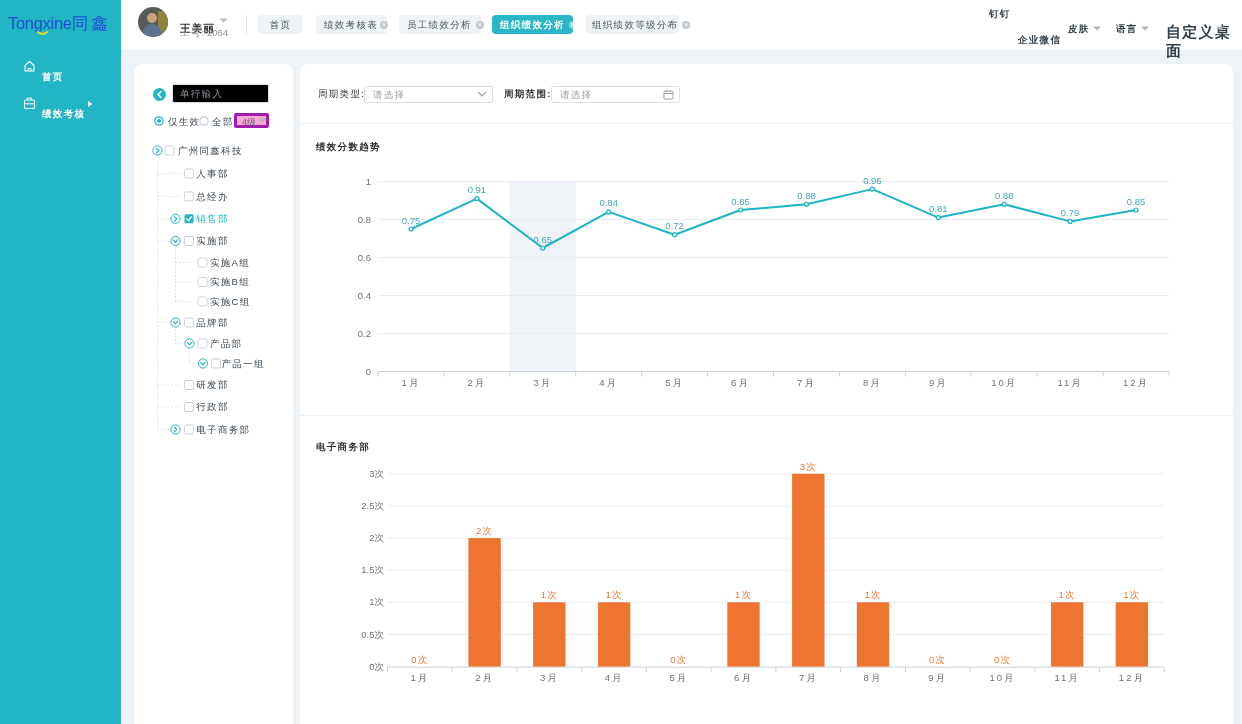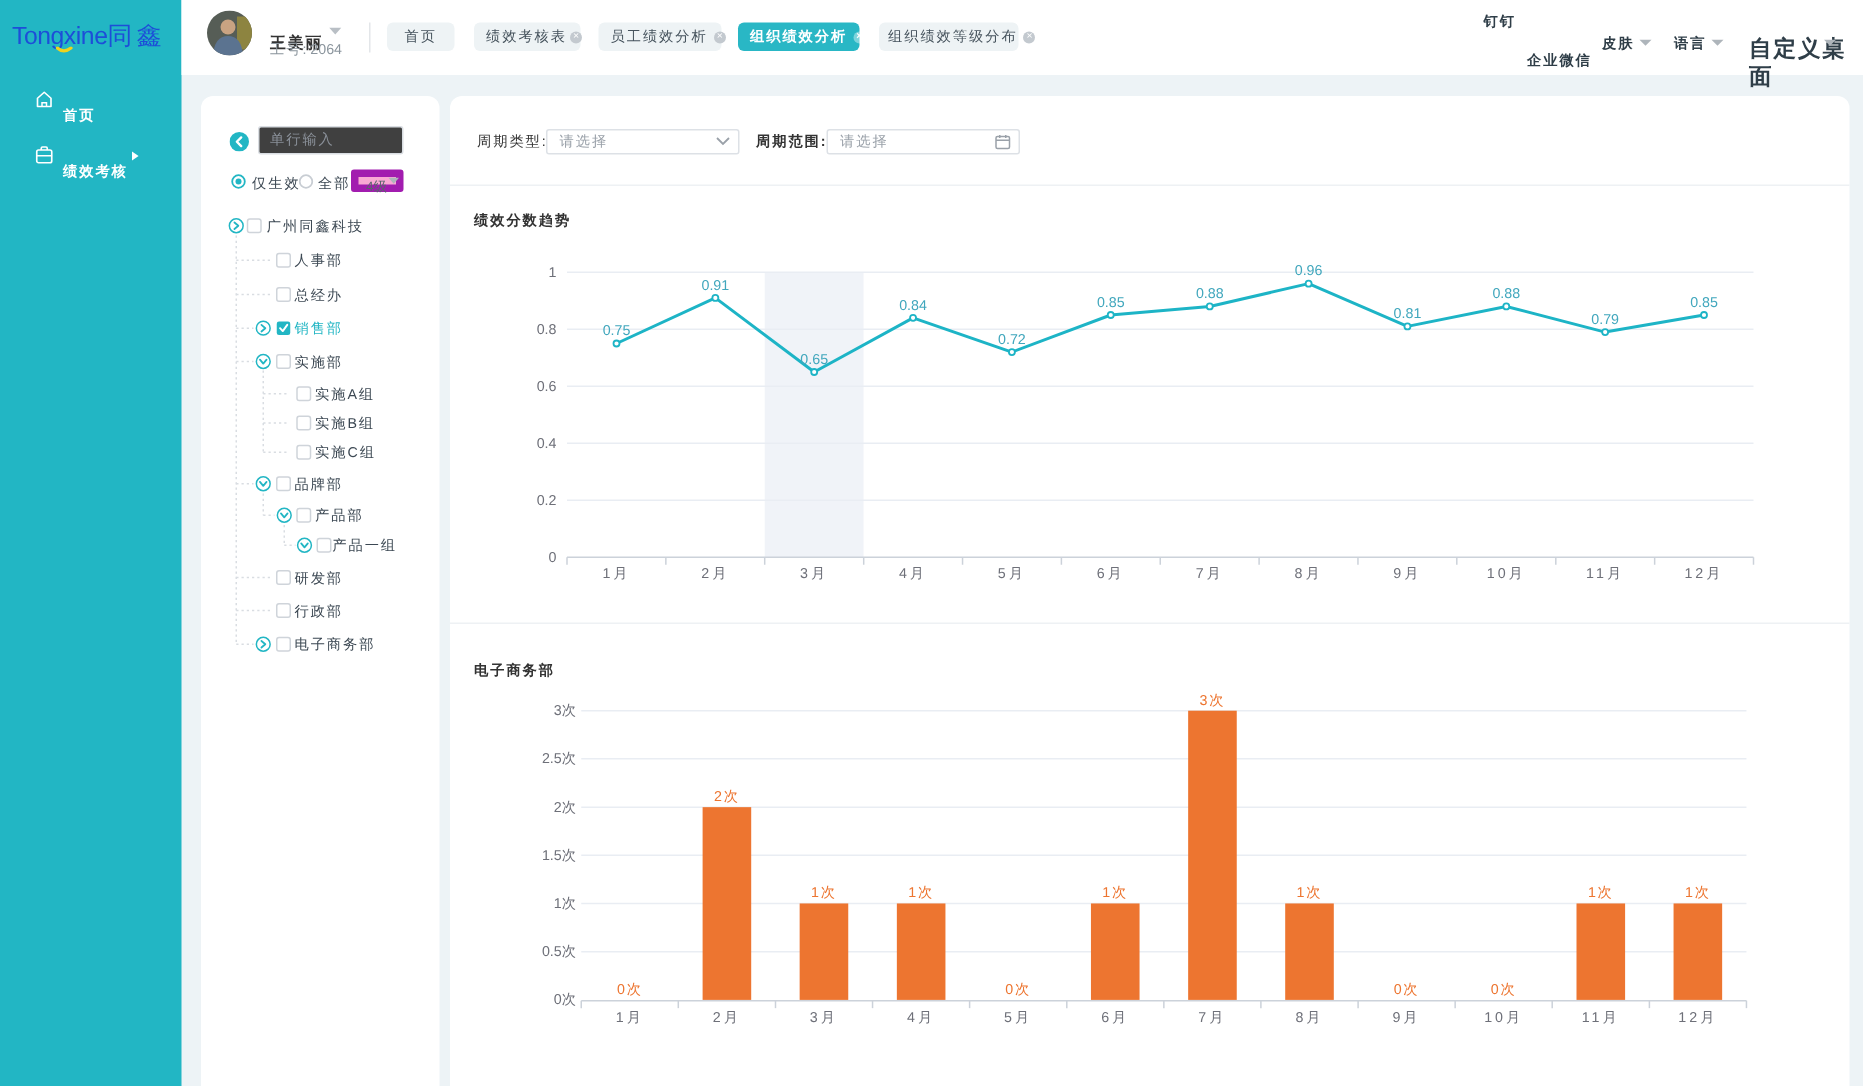"单行输入" div.abs { background: #404040 -> #000000 }
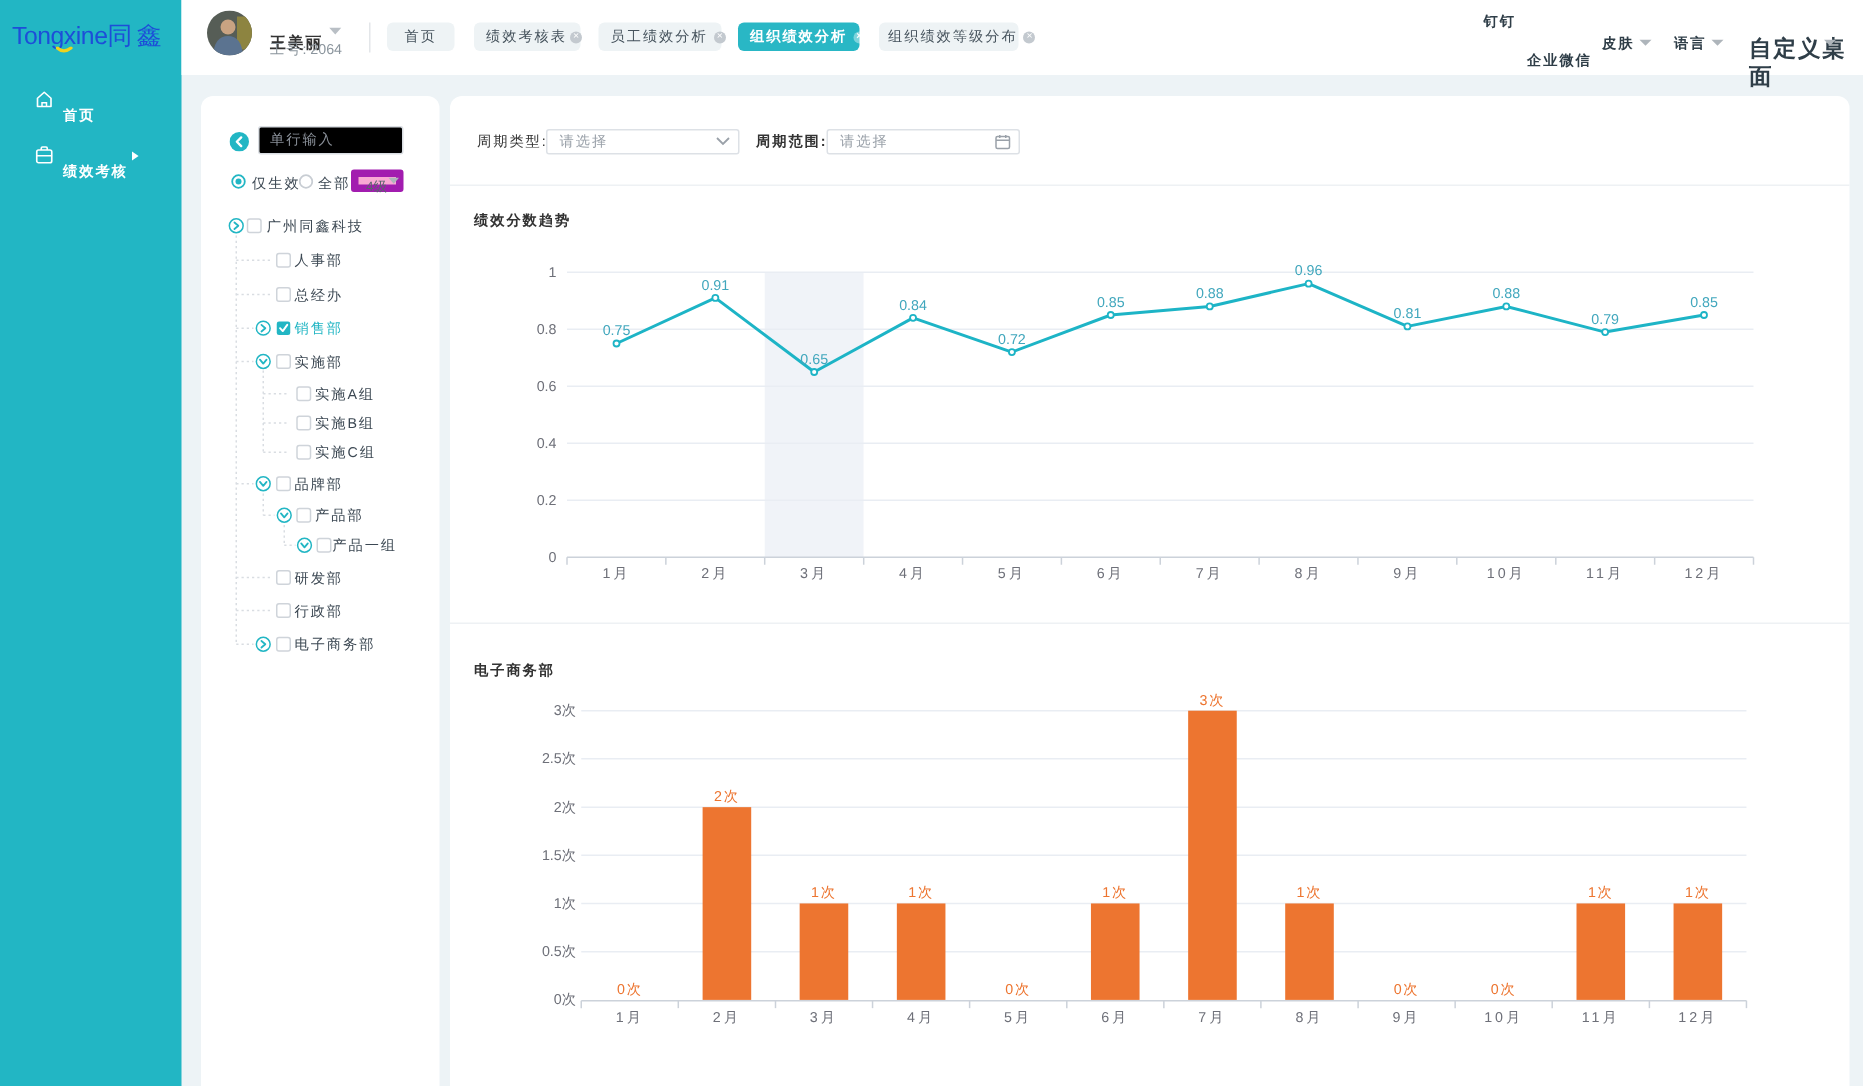"4级" div.abs { border: 5px solid #a21caf -> 3px solid #a21caf }
